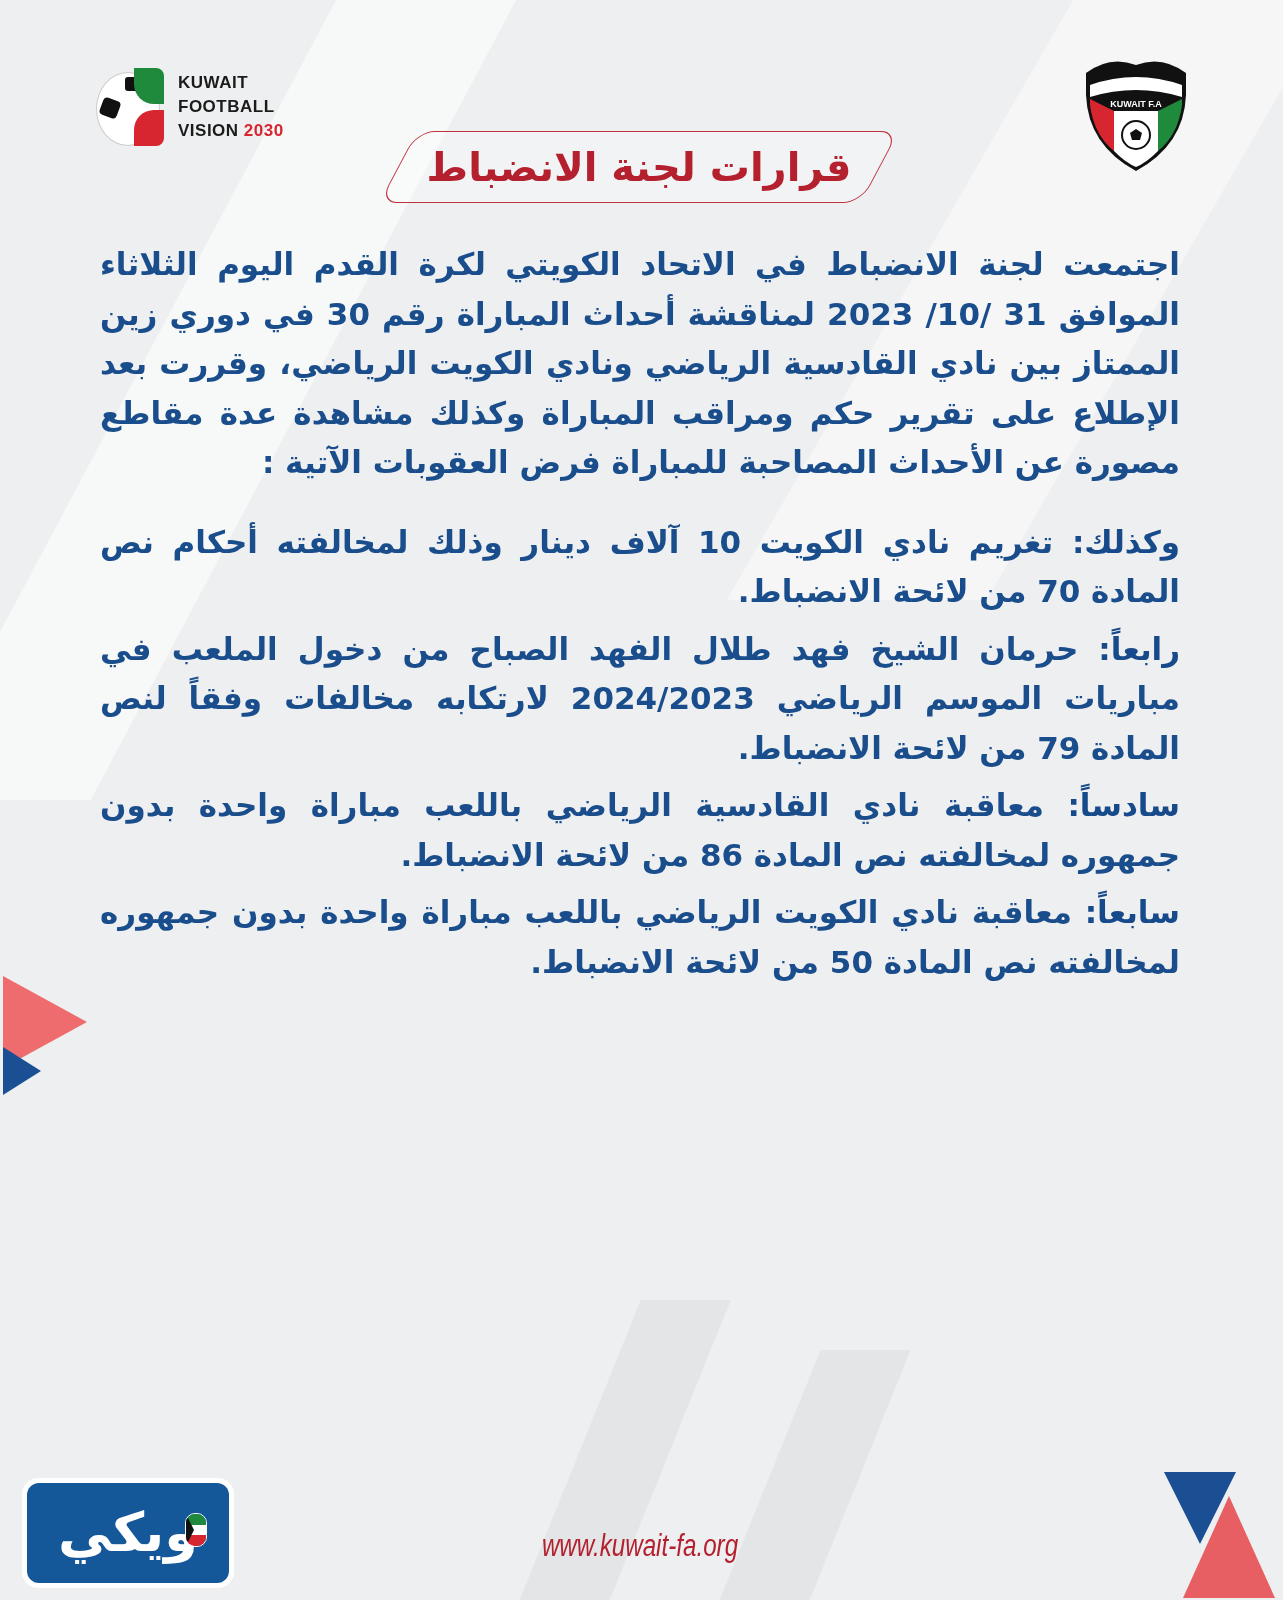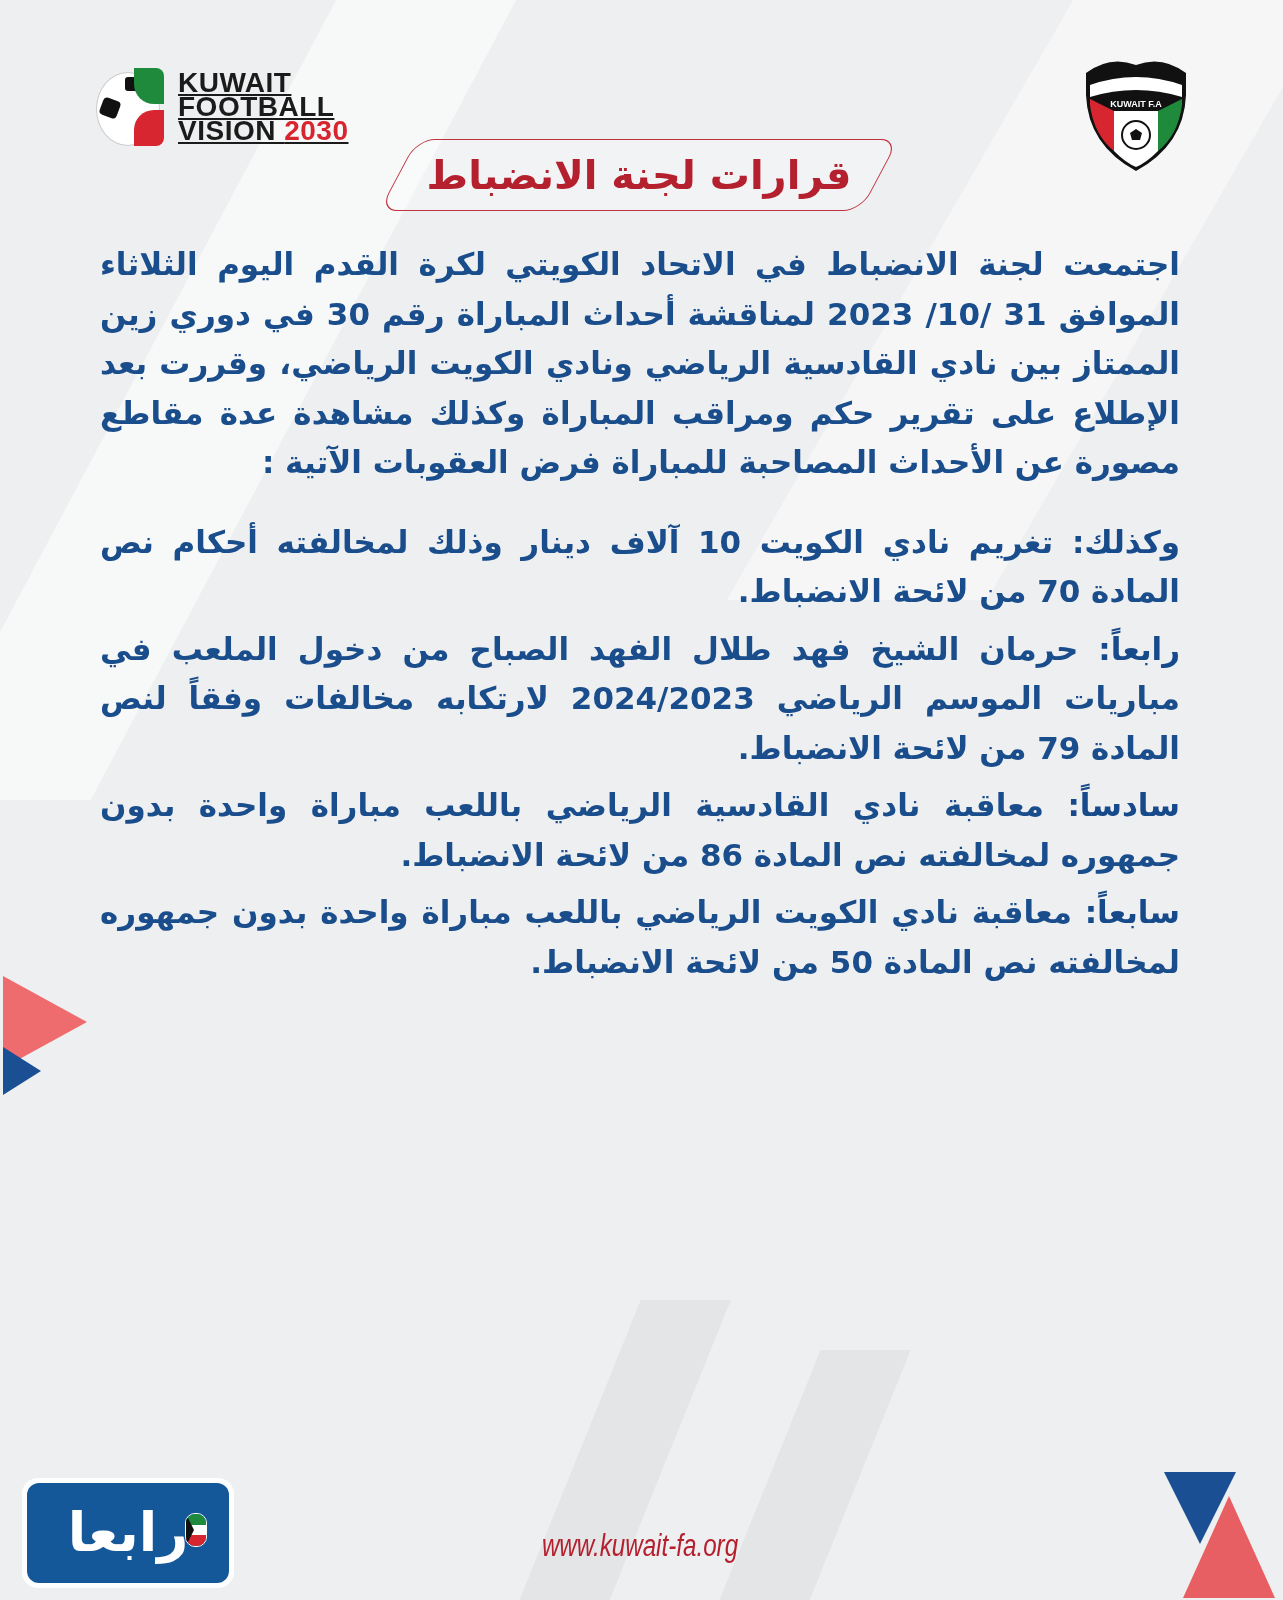"KUWAIT" .vision-text { font-size: 28px -> 17px; text-decoration: underline -> none }
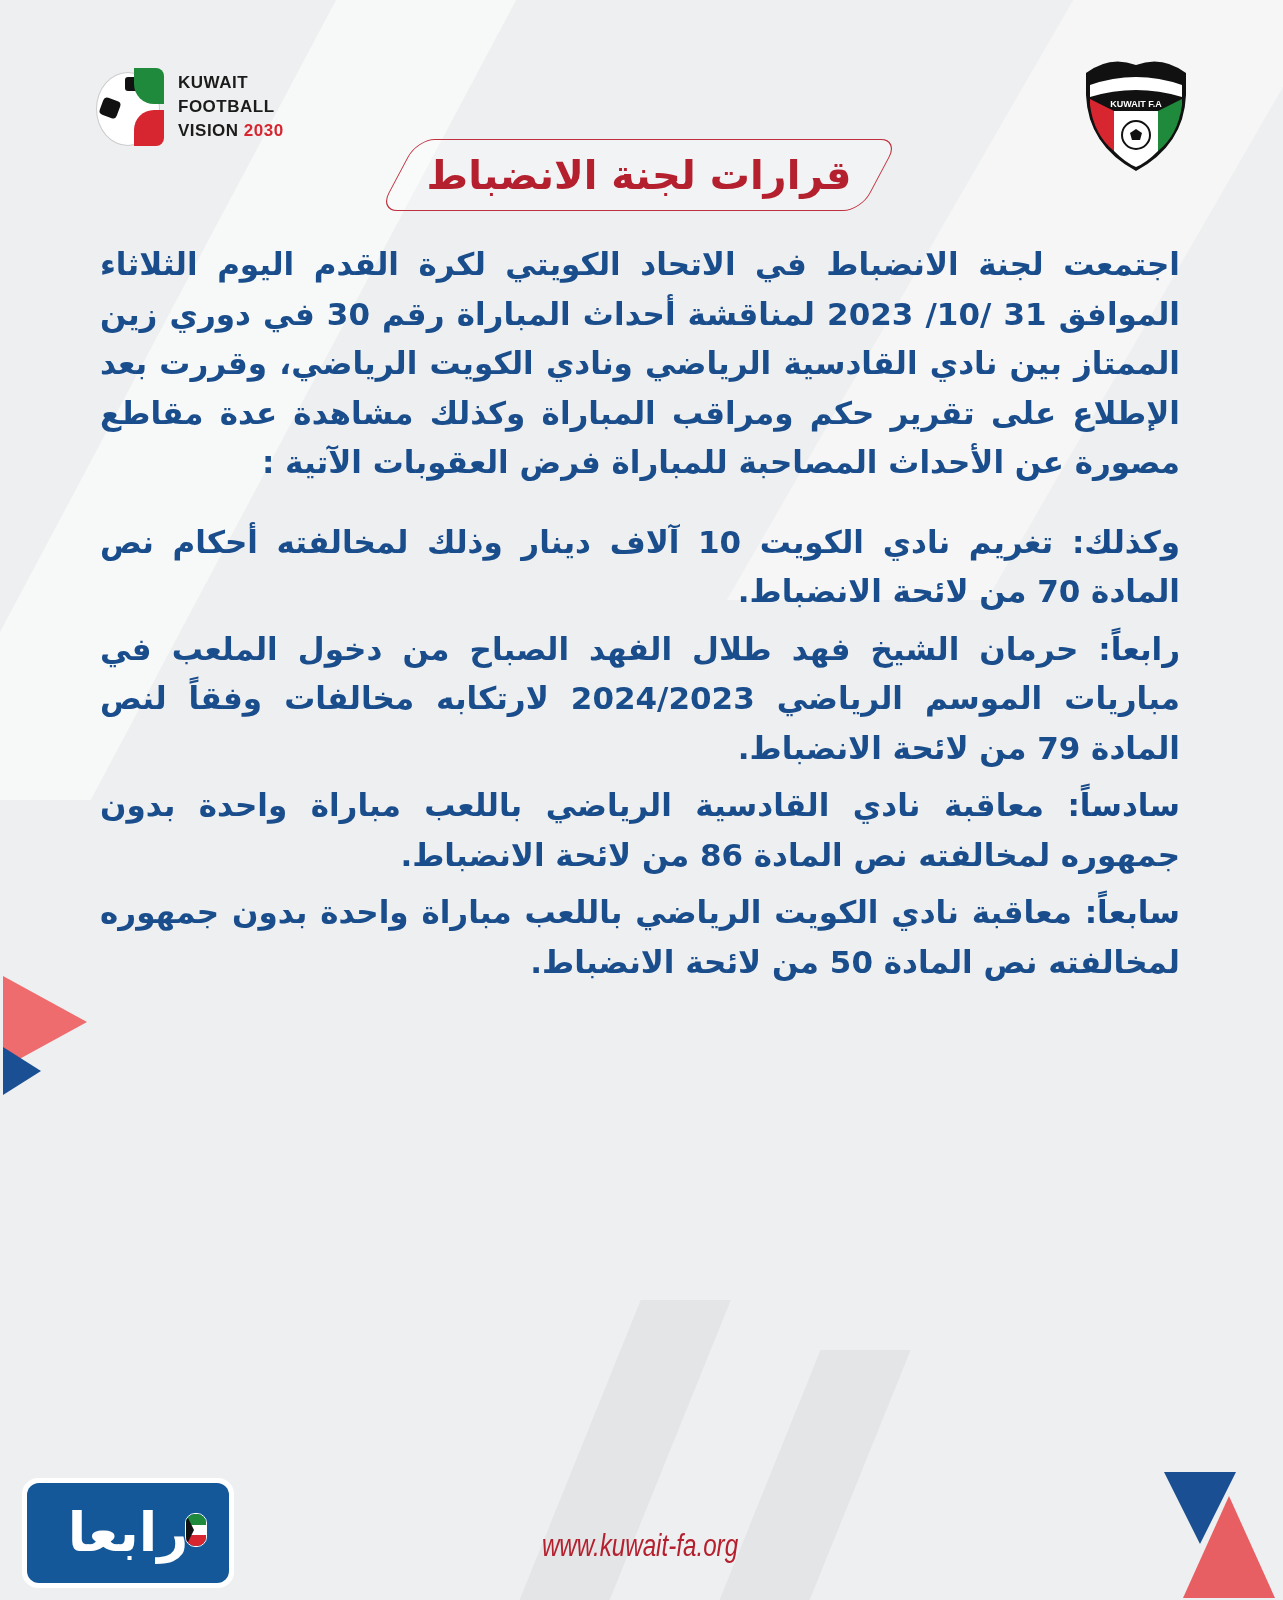"قرارات لجنة الانضباط" .title-wrap { top: 139px -> 131px }
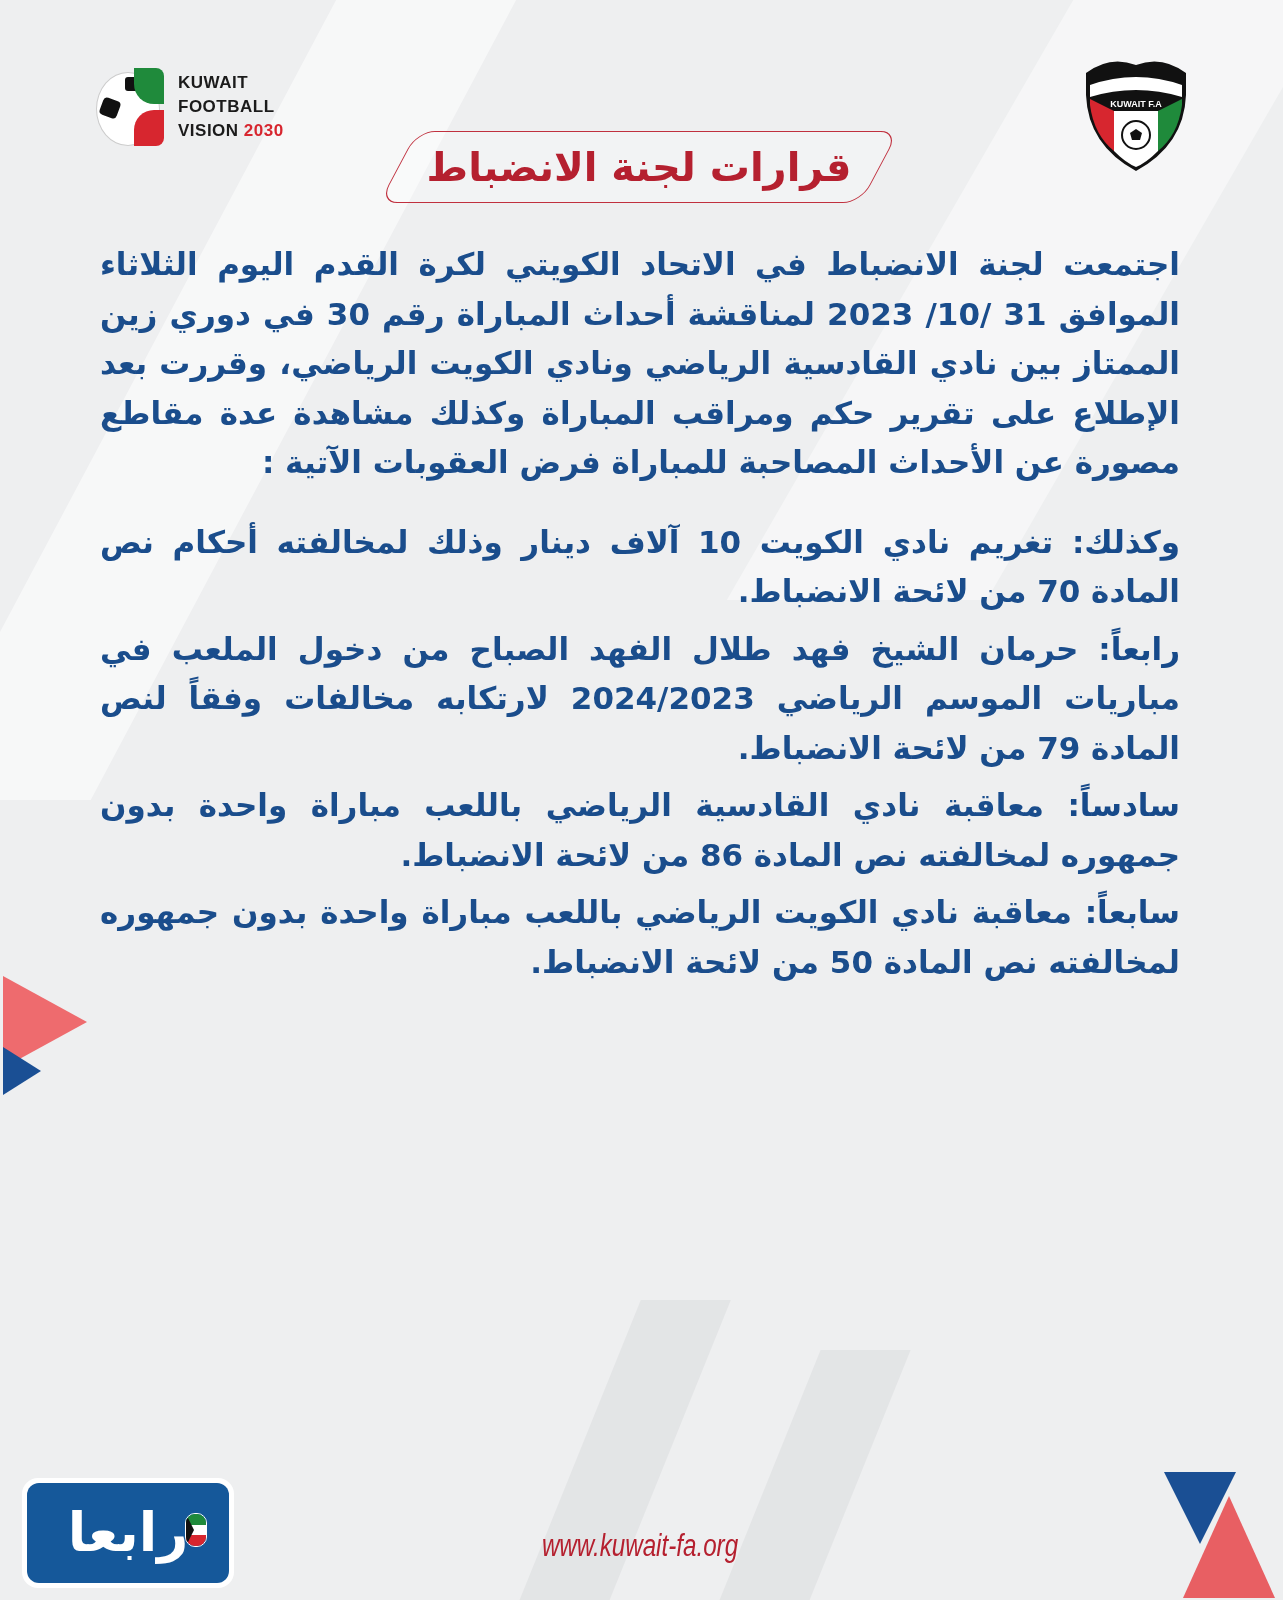"رابعا" span.weki-text { text: رابعا -> ويكي }
